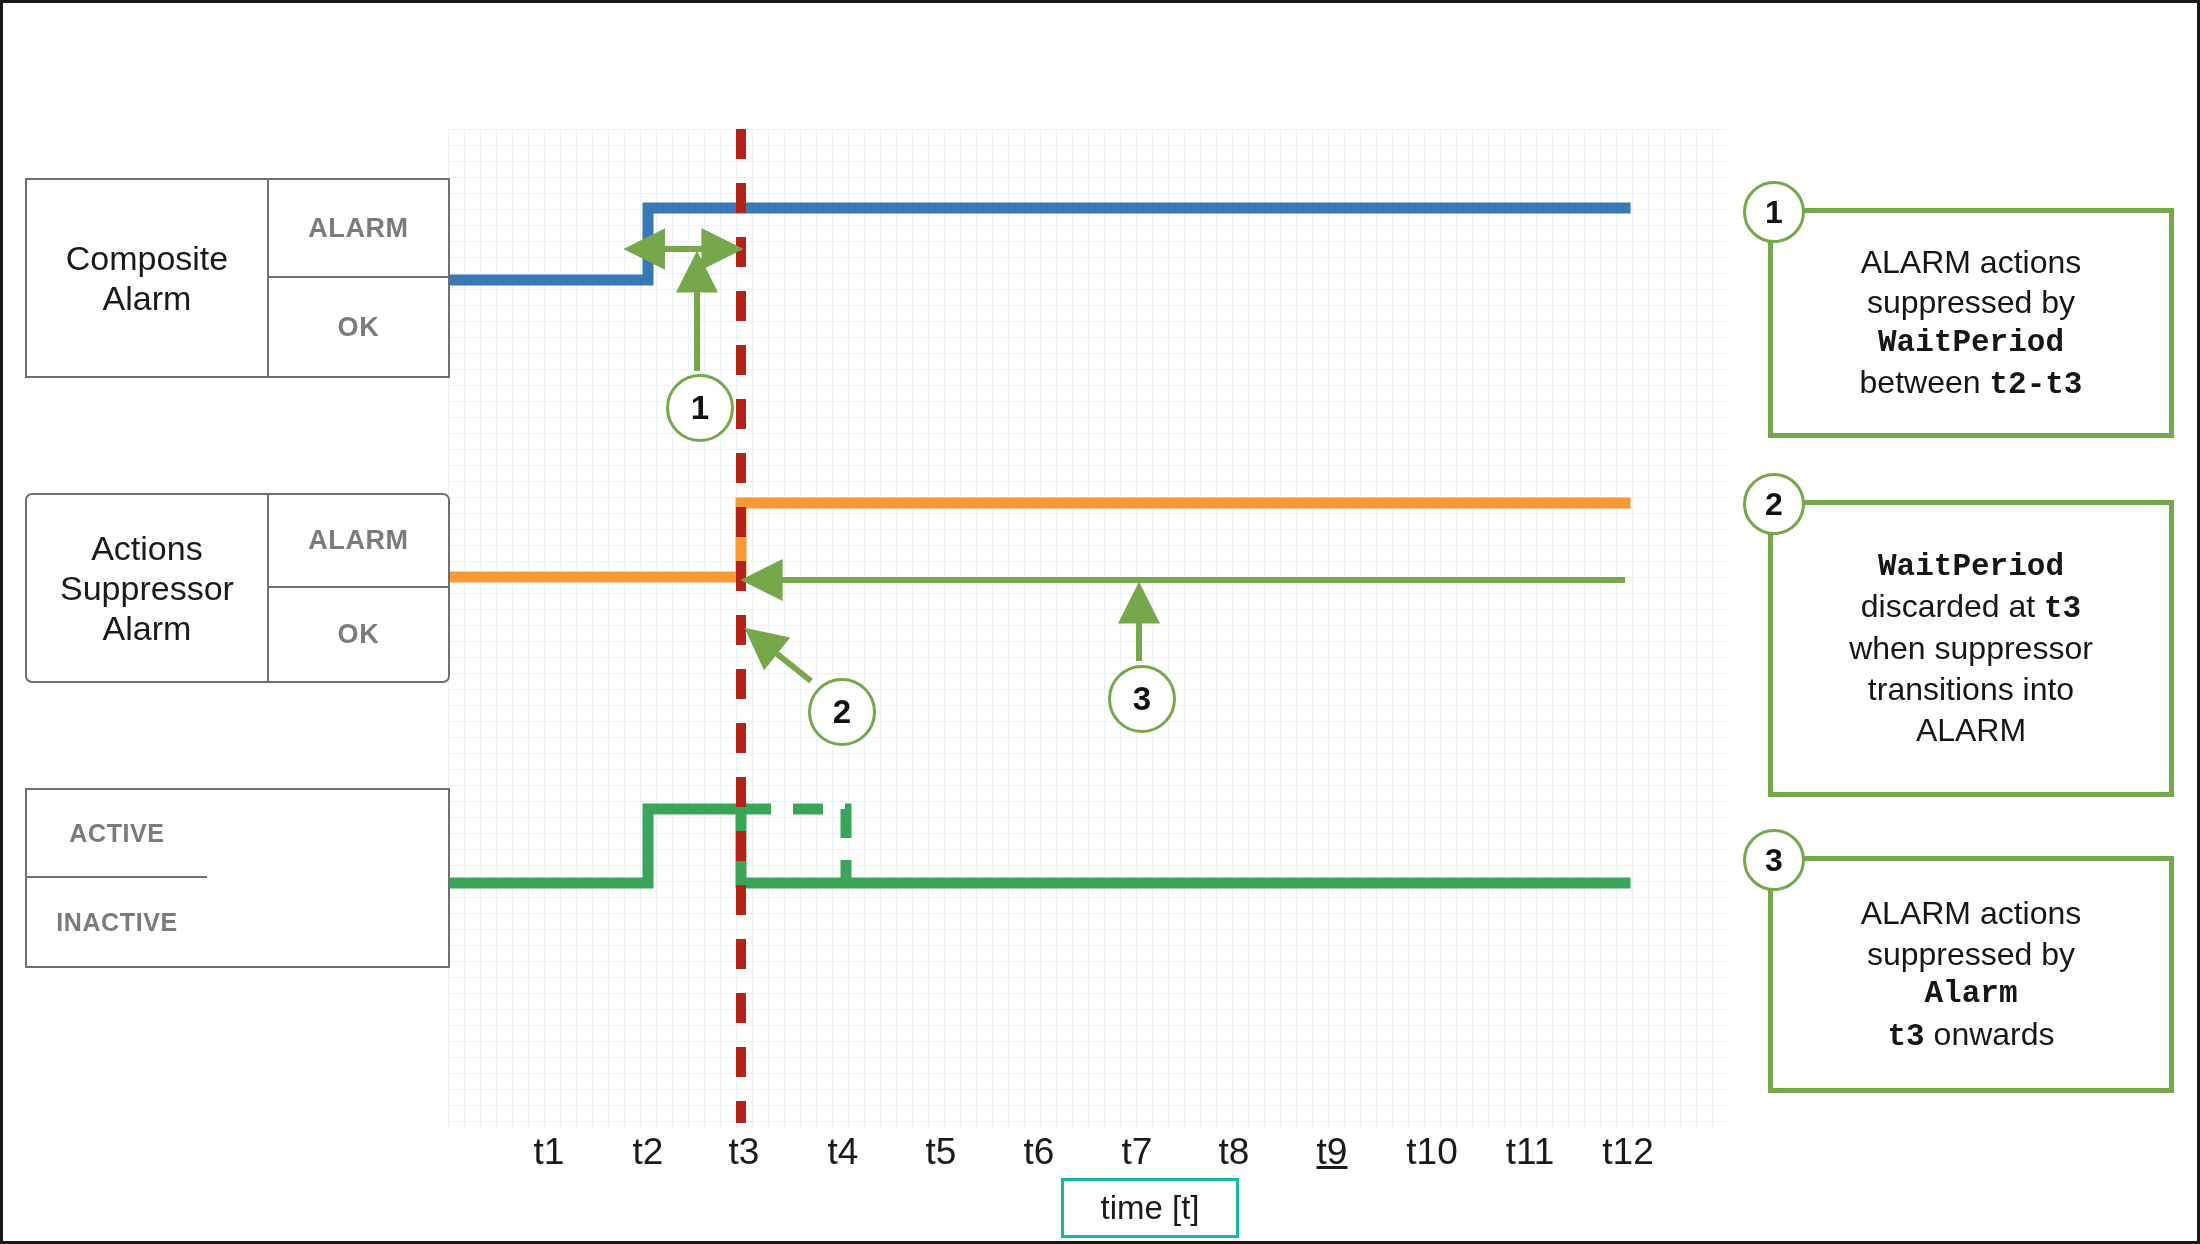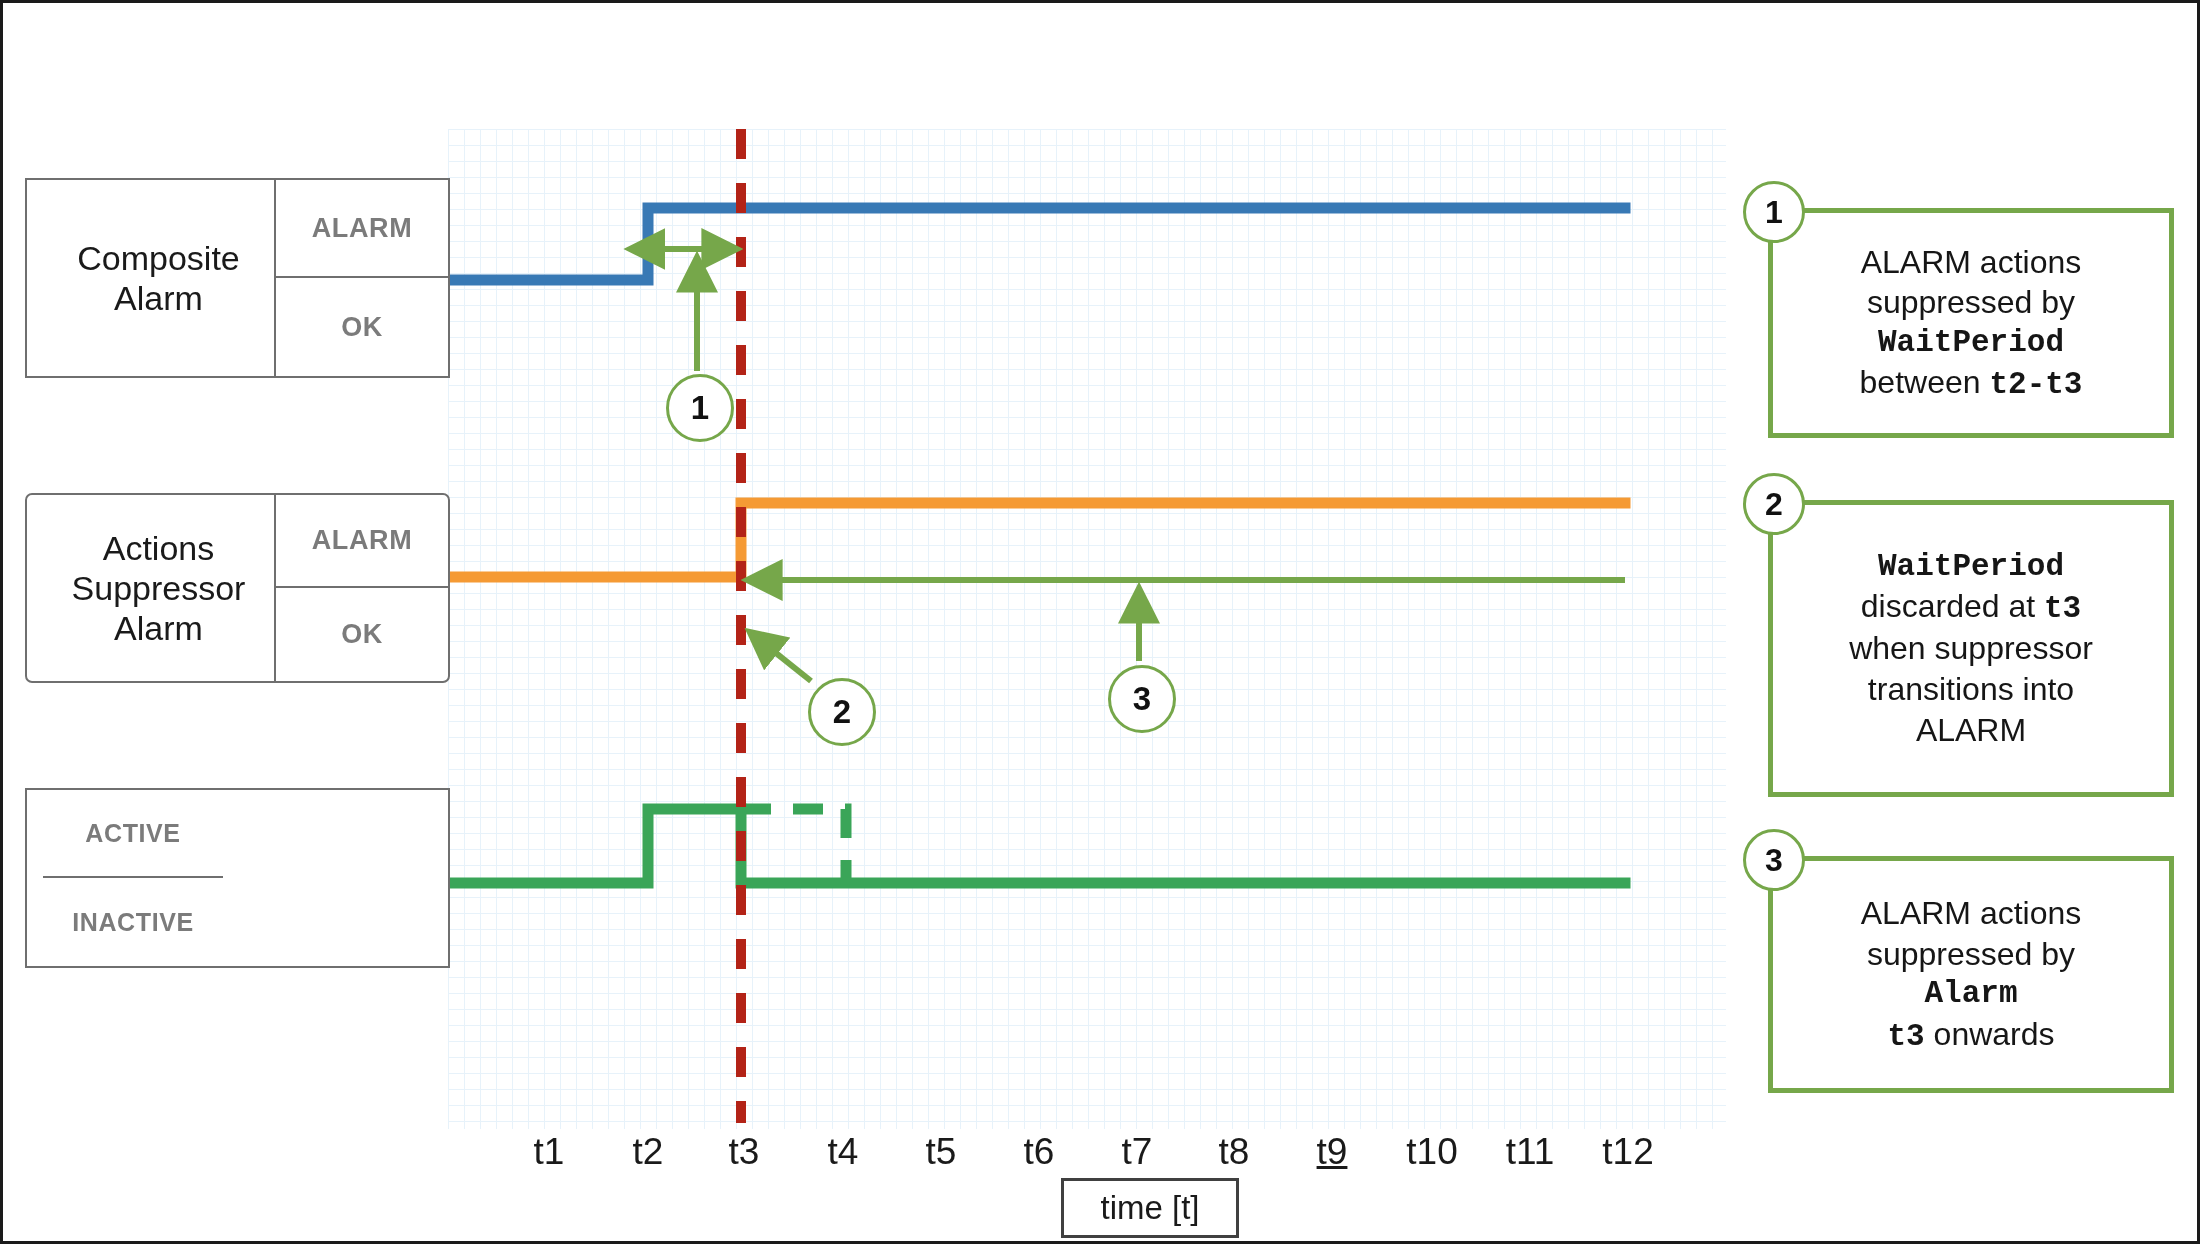"Composite" .rowlabel { padding-left: 16px -> none }
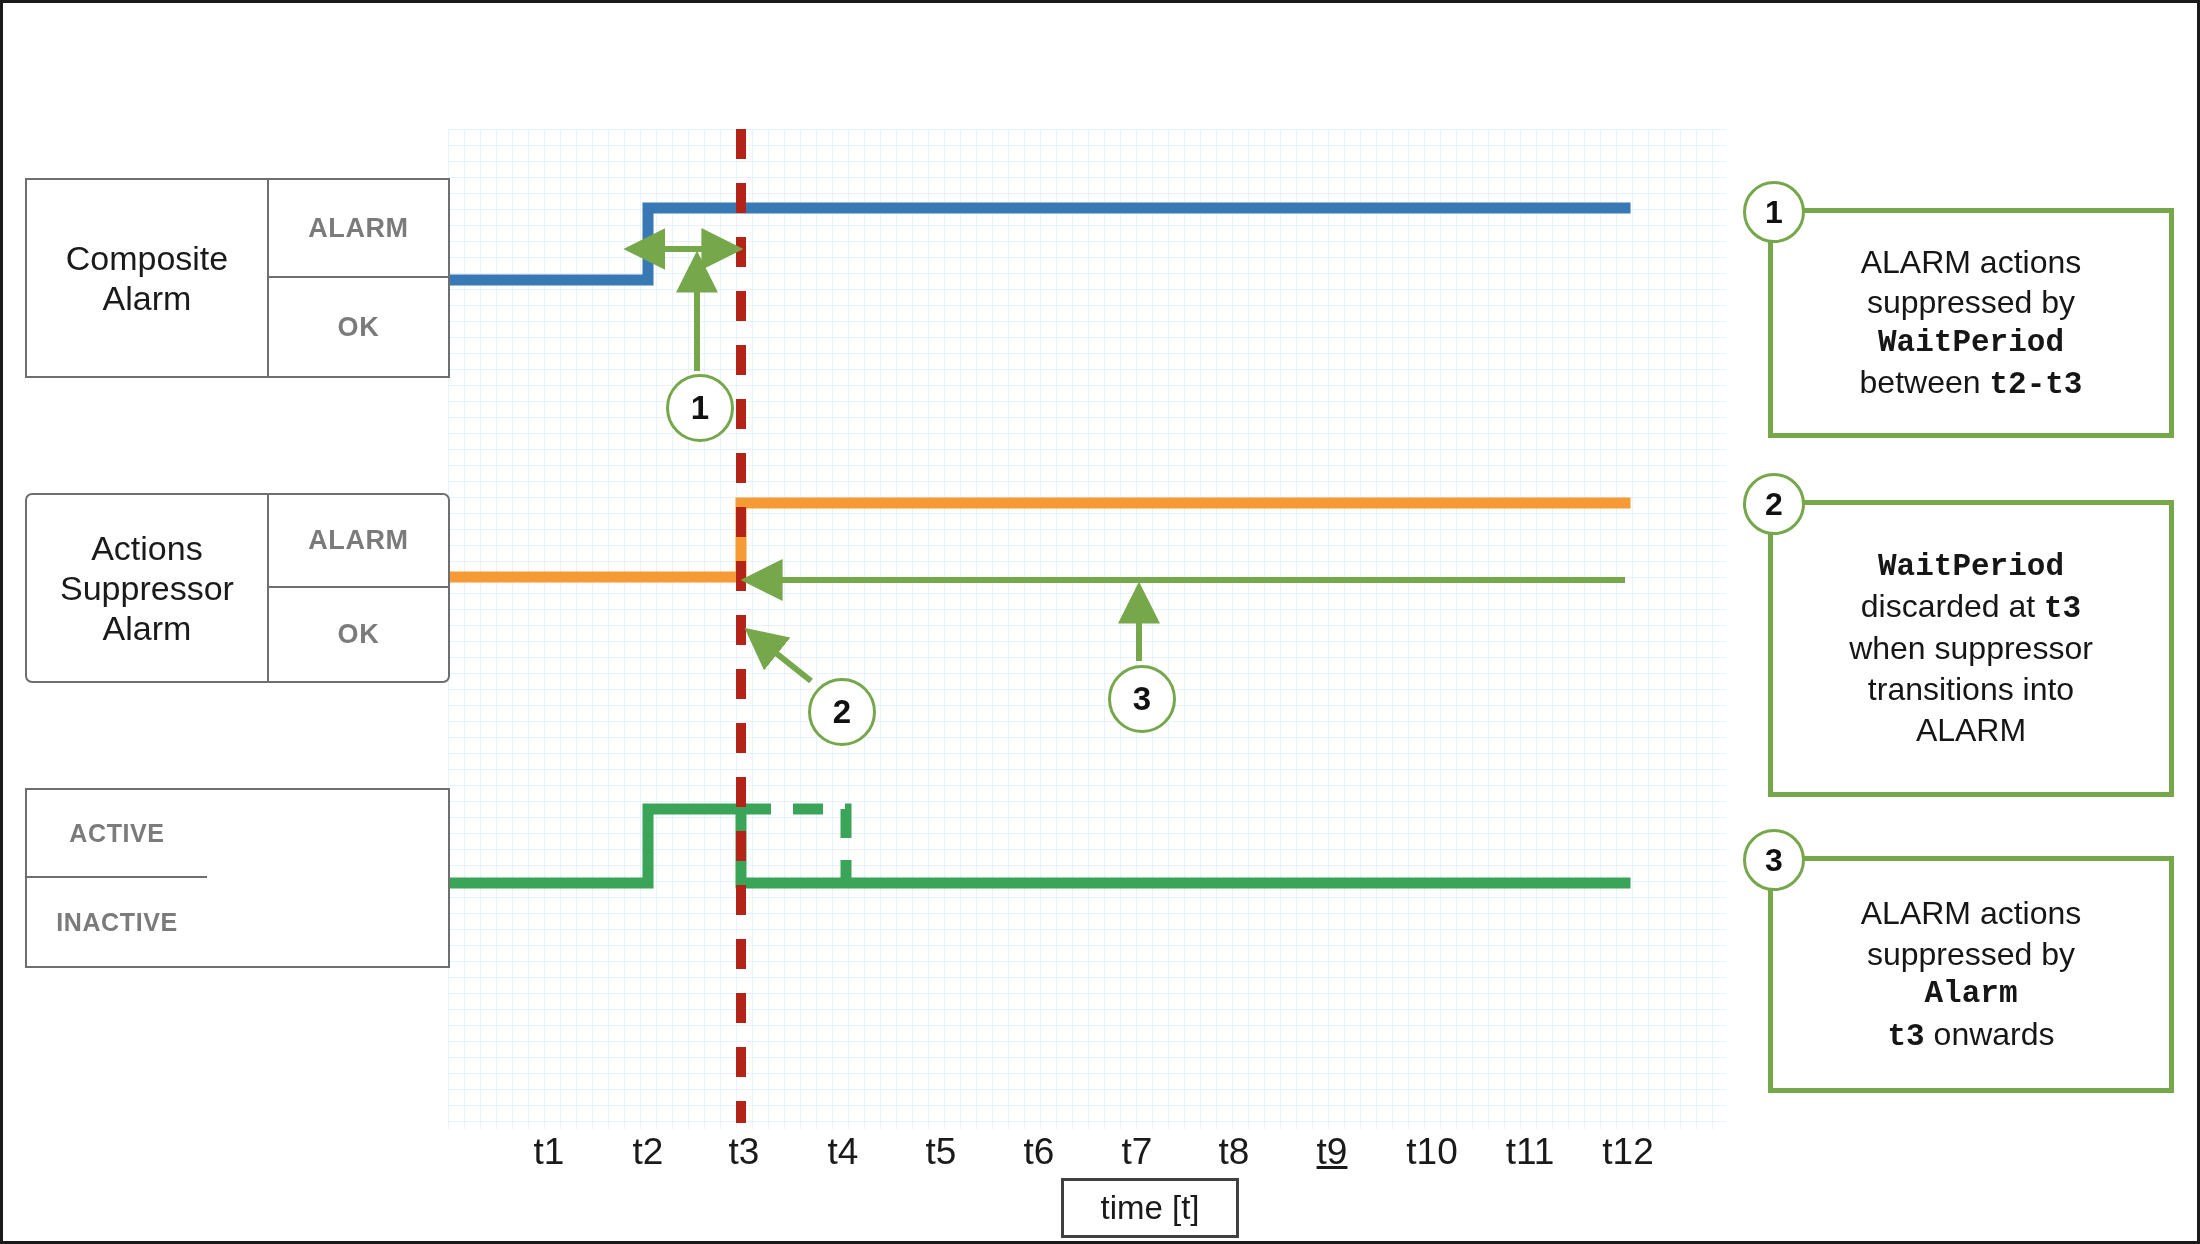"time [t]" #timebox { border: 3px solid #404040 -> 3px solid #14b8a6 }
